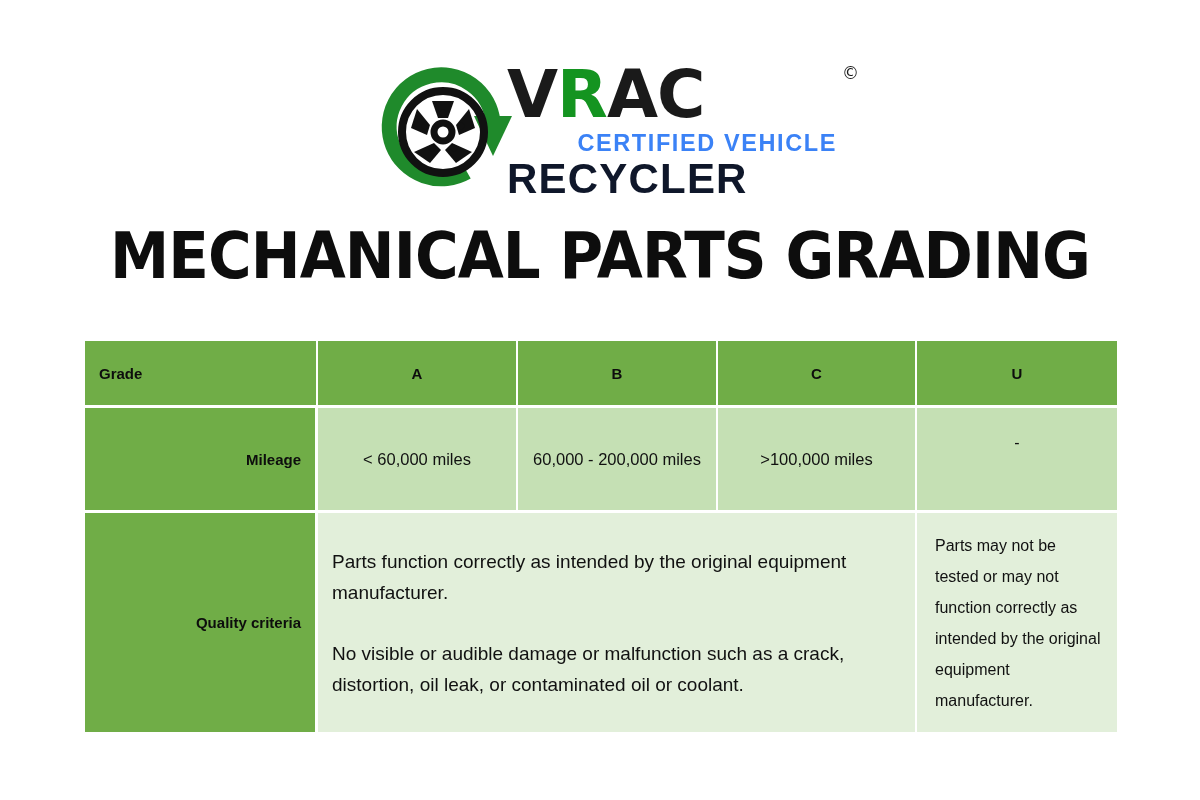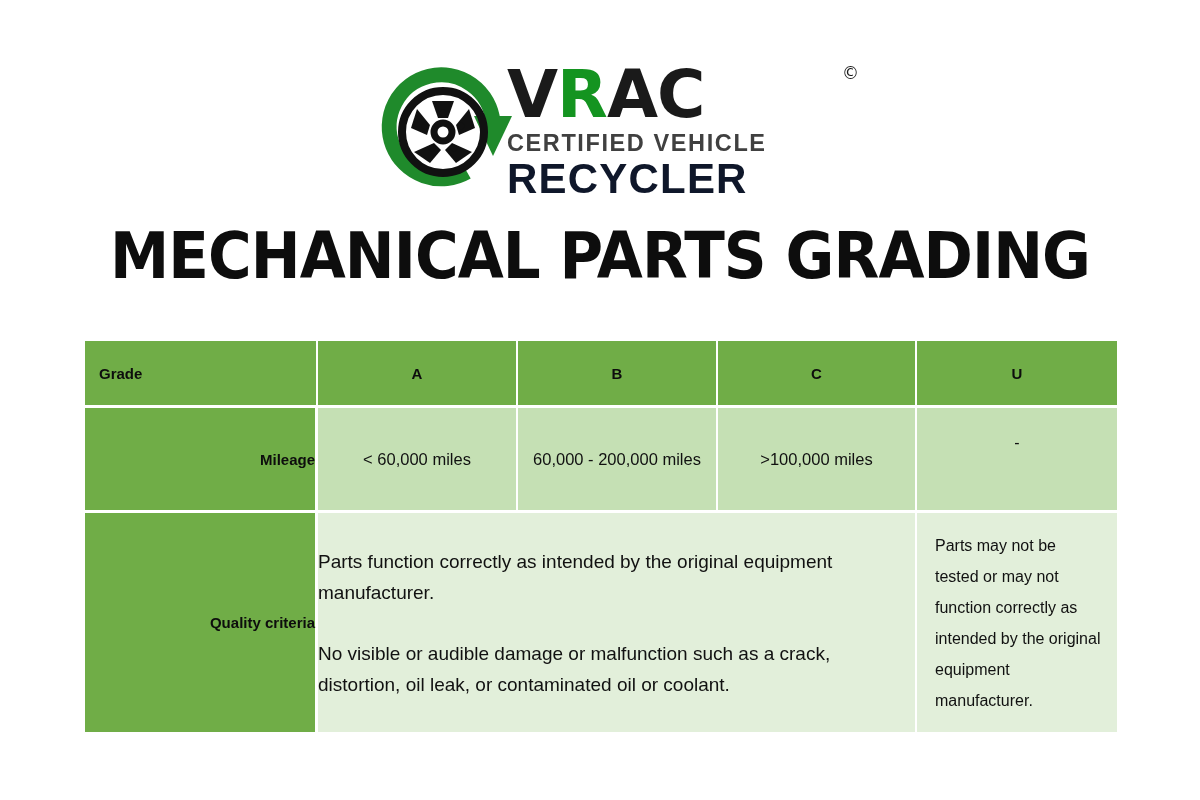"CERTIFIED VEHICLE" .logo-certified { color: #404040 -> #3b82f6; text-align: none -> right }
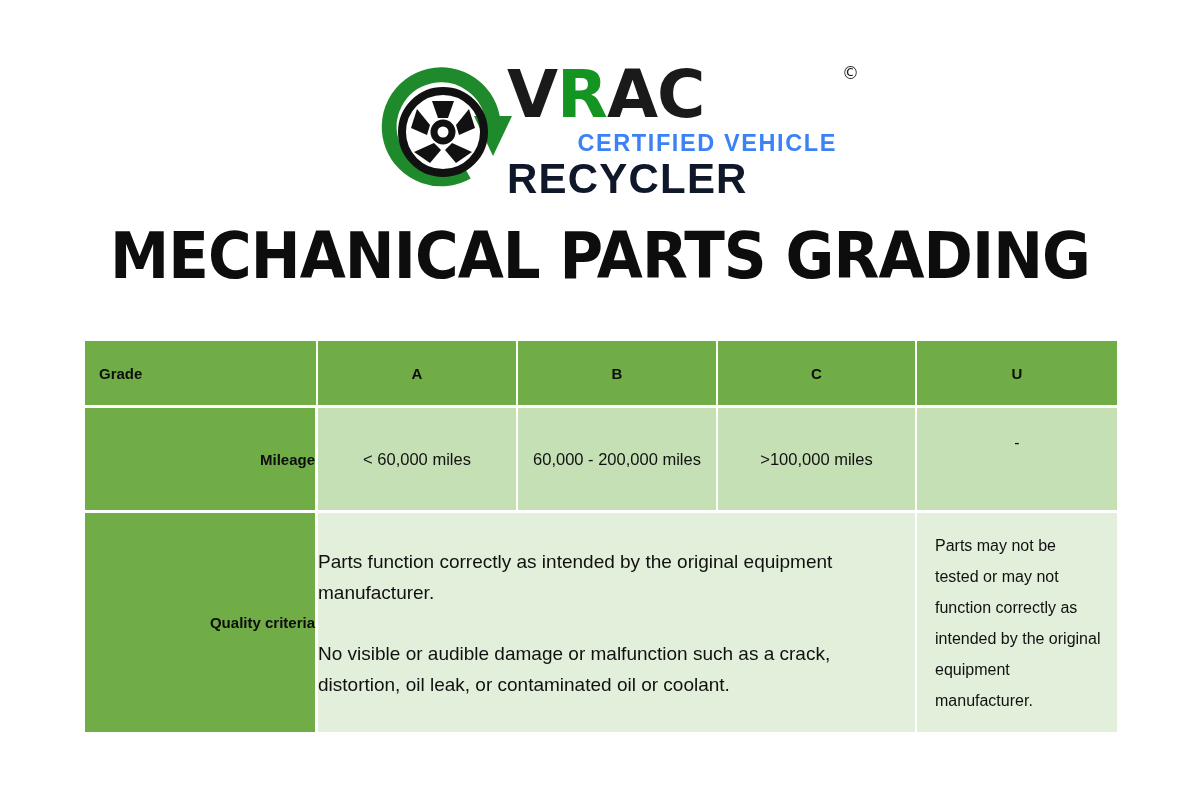"Grade" .grading-table td { padding: 0 -> 14px }
